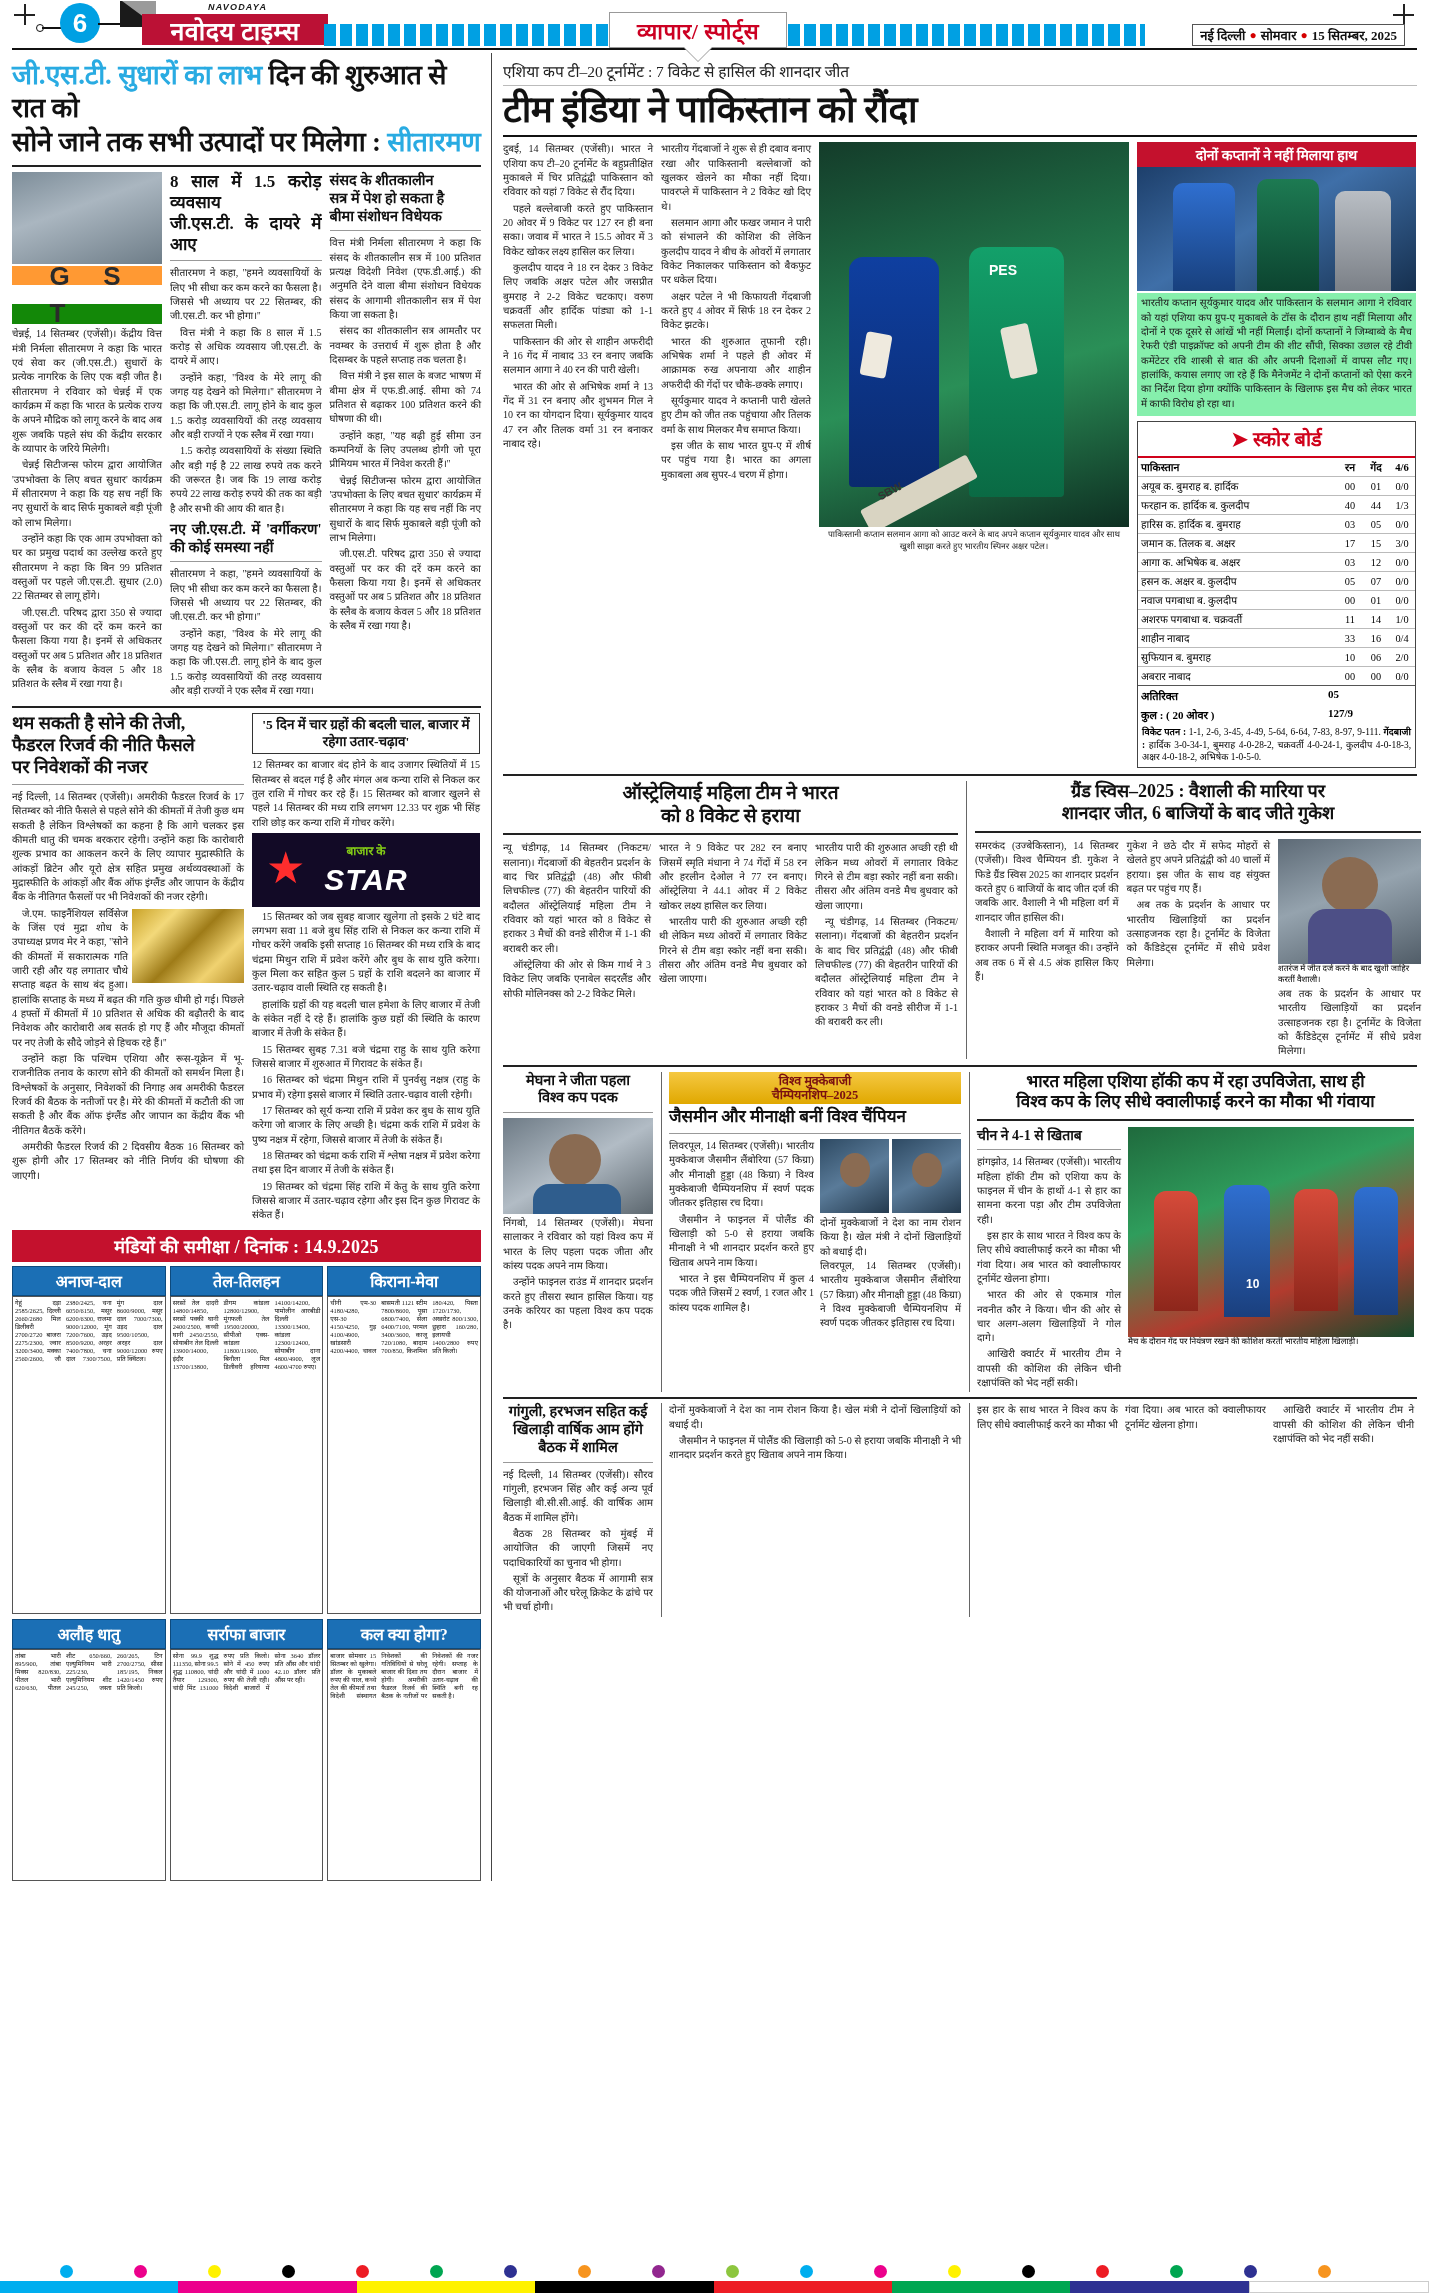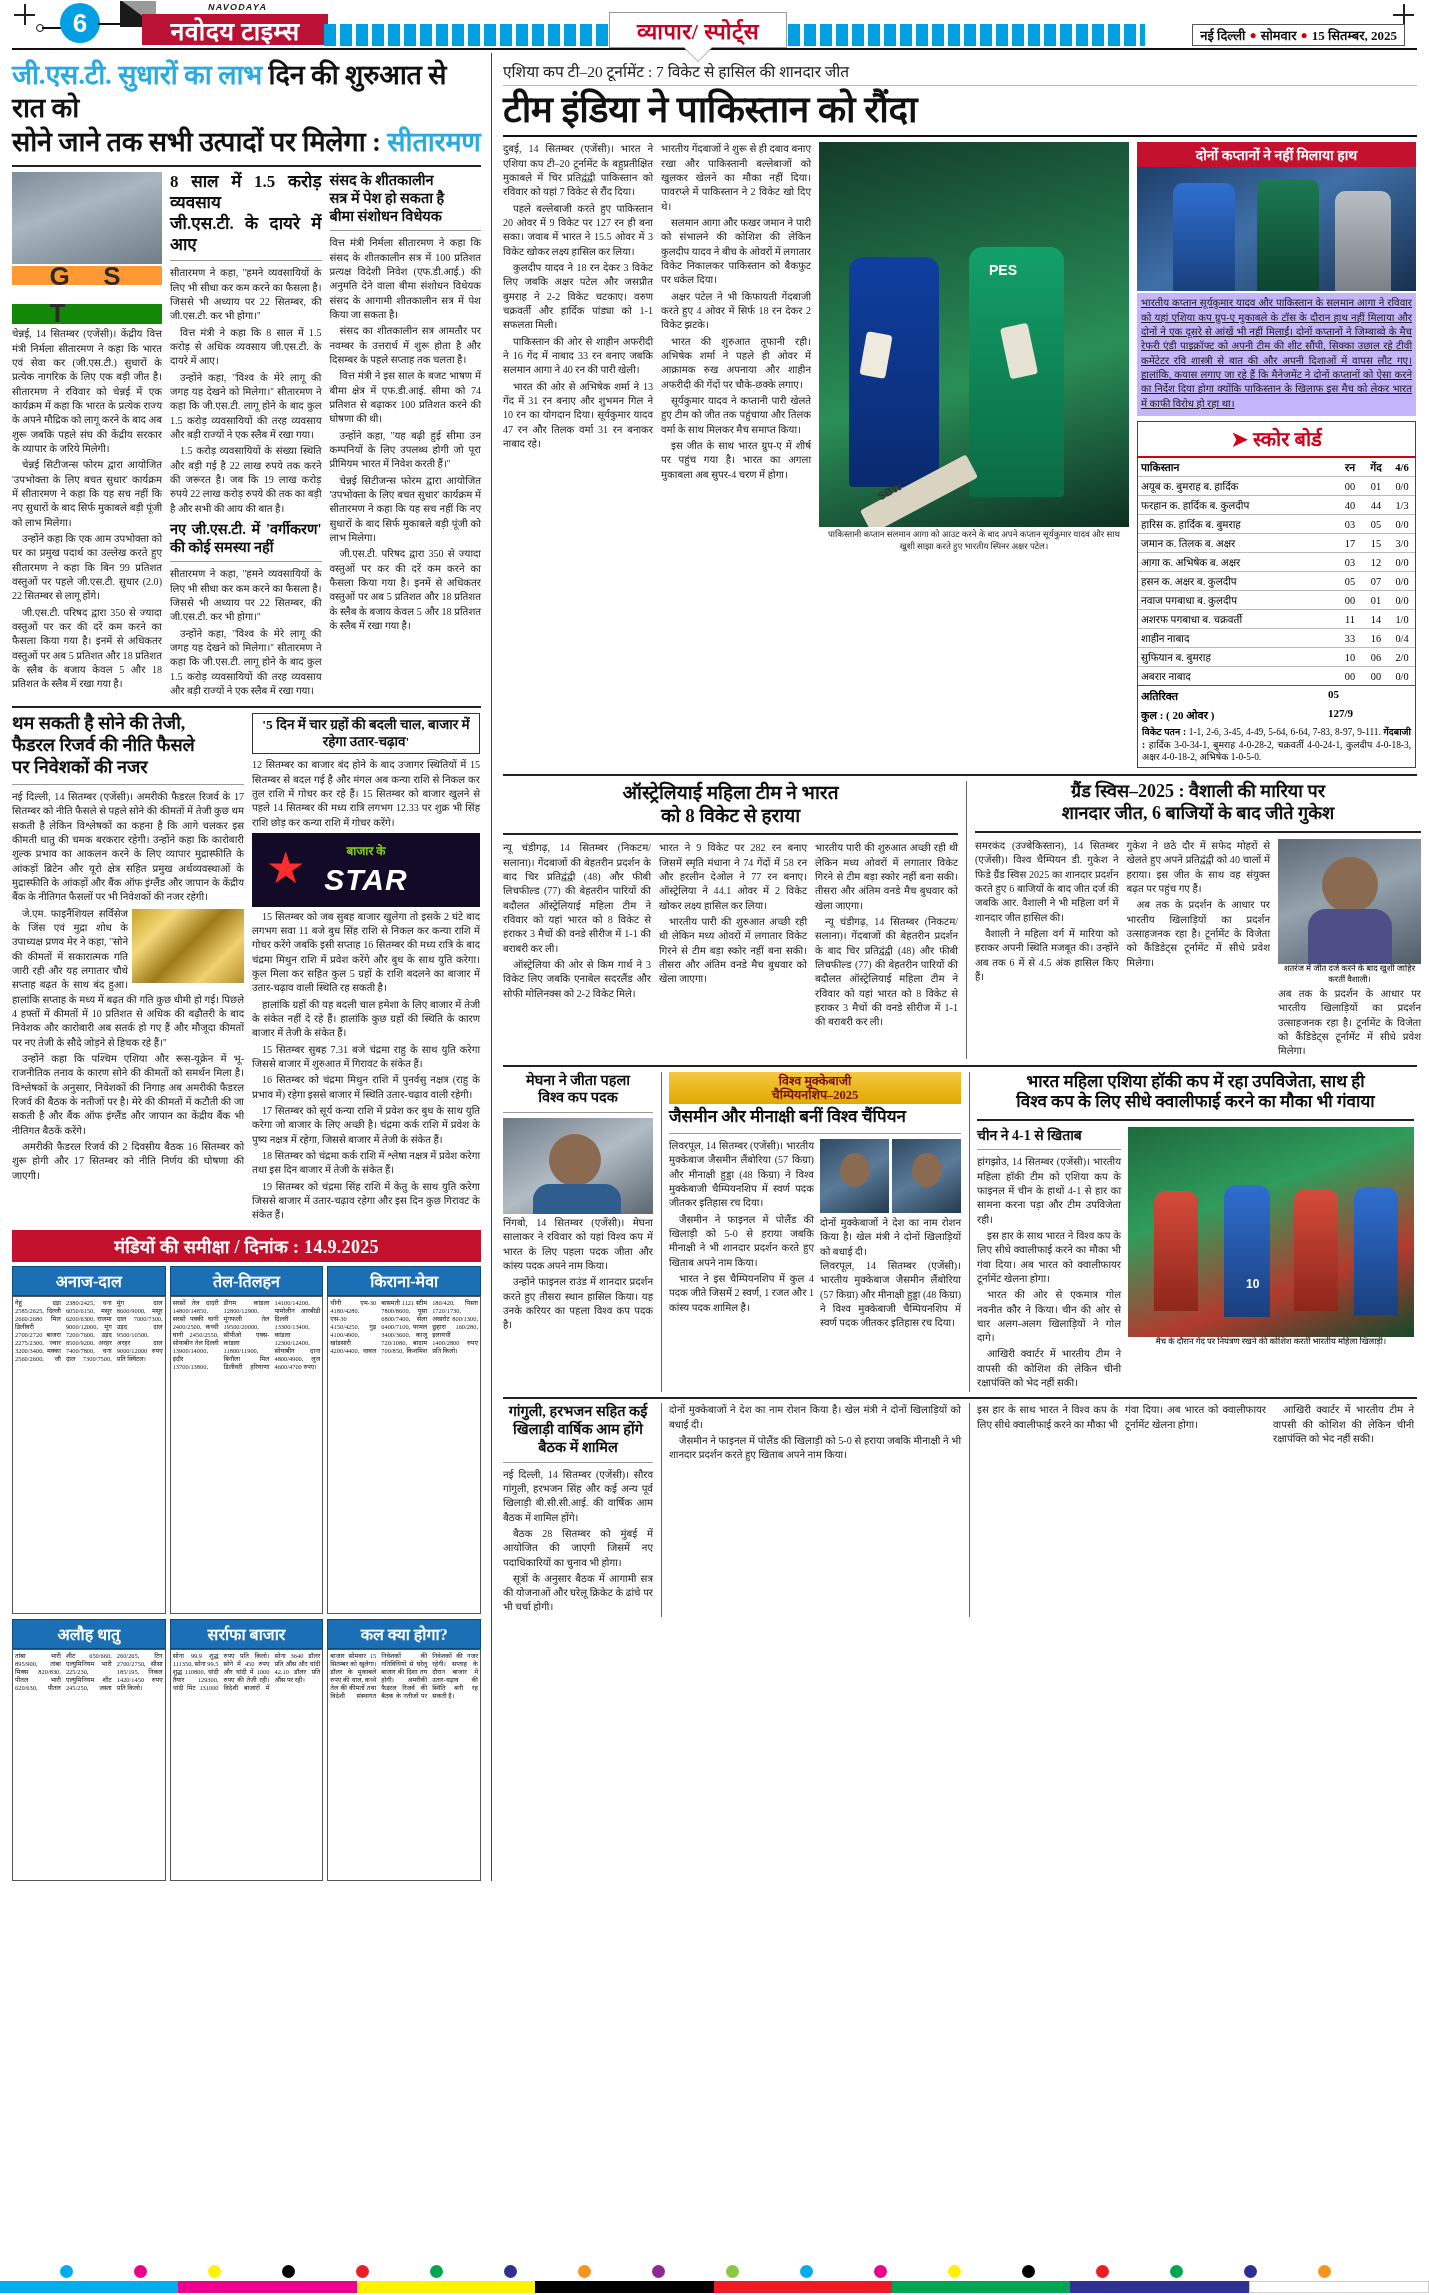"भारतीय कप्तान सूर्यकुमार यादव और" .tint { background: #c4b5fd -> #86efac; text-decoration: underline -> none }
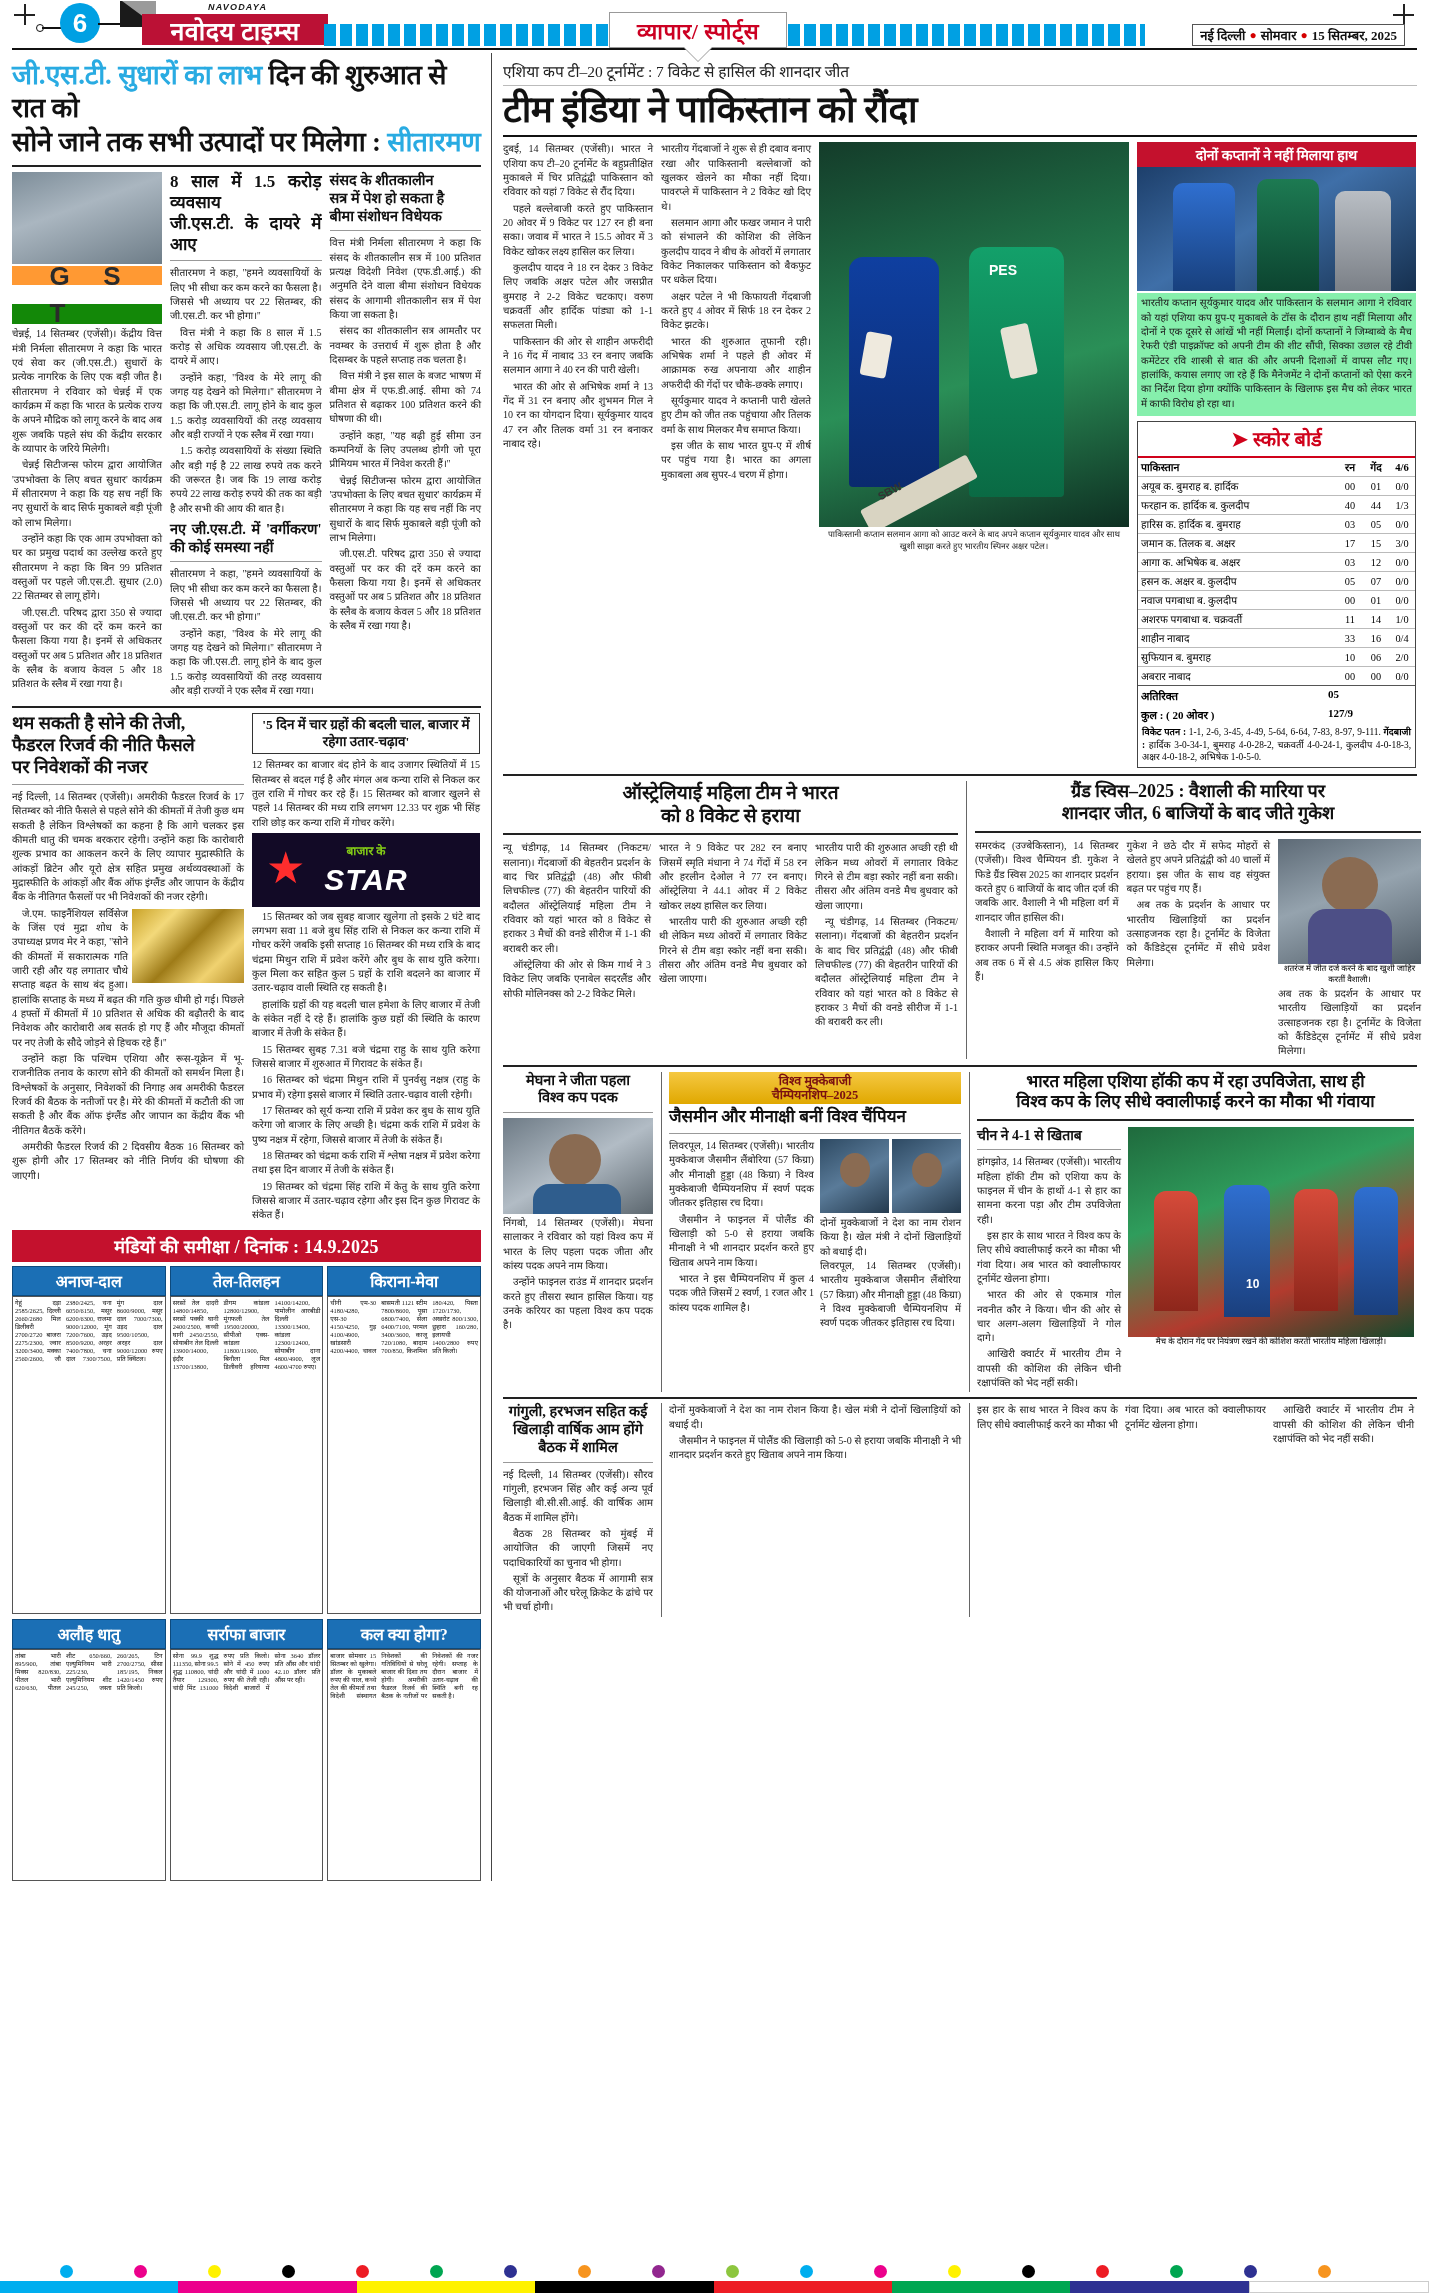"शतरंज में जीत दर्ज करने" .sm-cap { text-align: center -> left }
